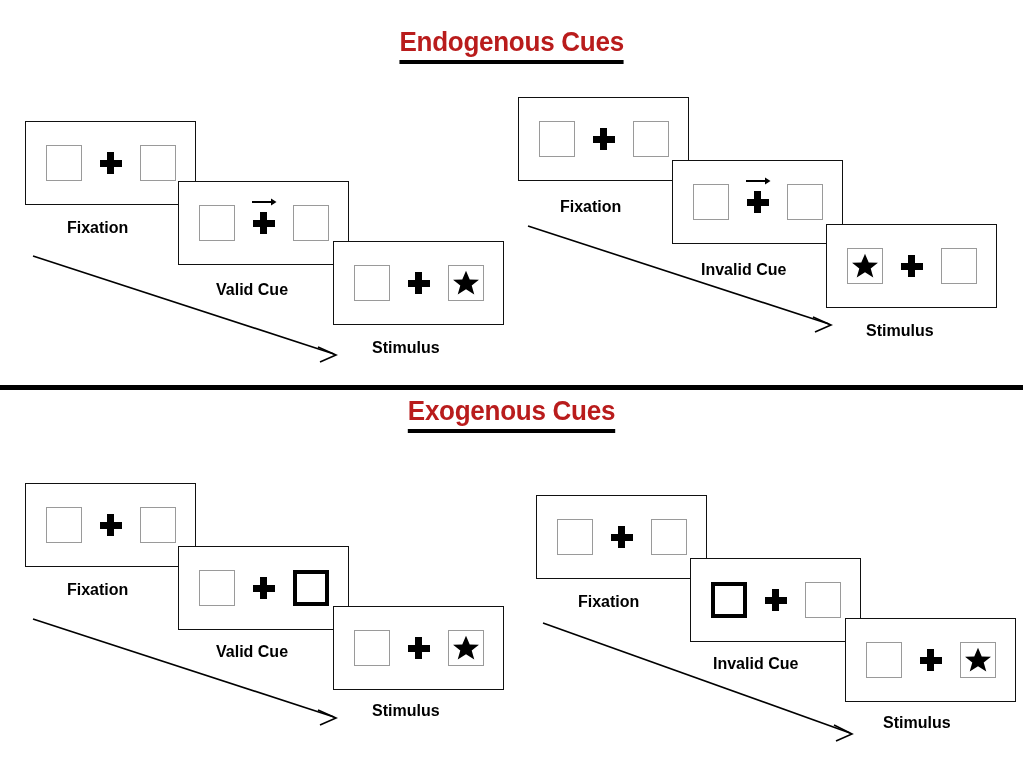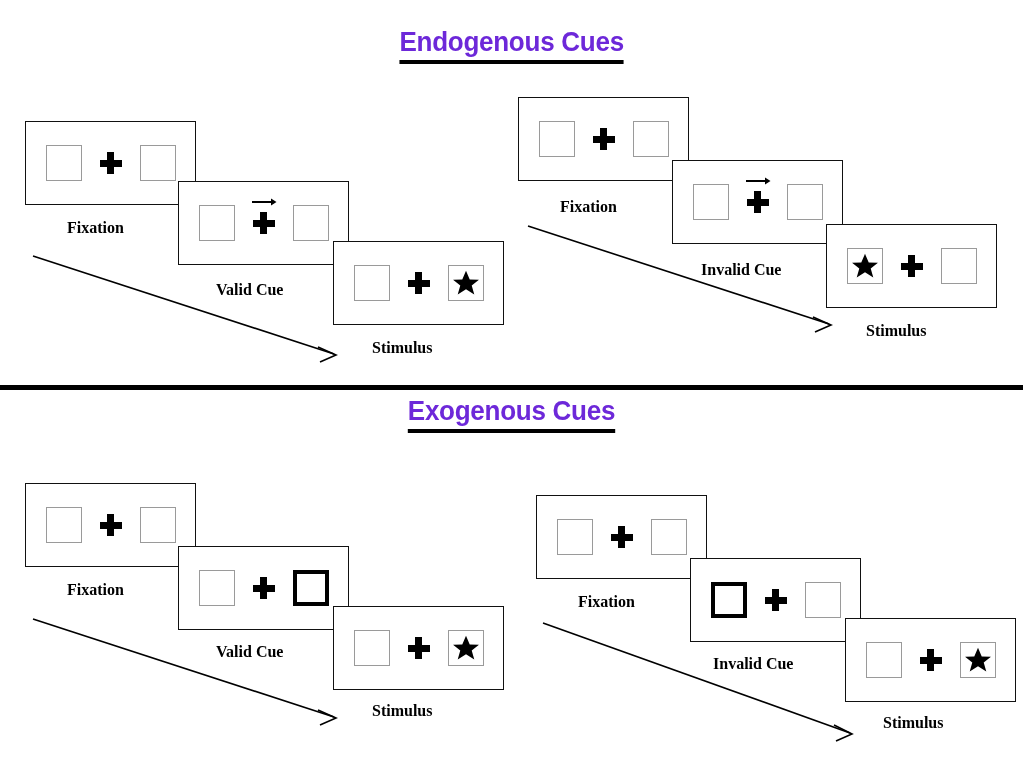"Endogenous Cues" .section-title { color: #6d28d9 -> #b91c1c }
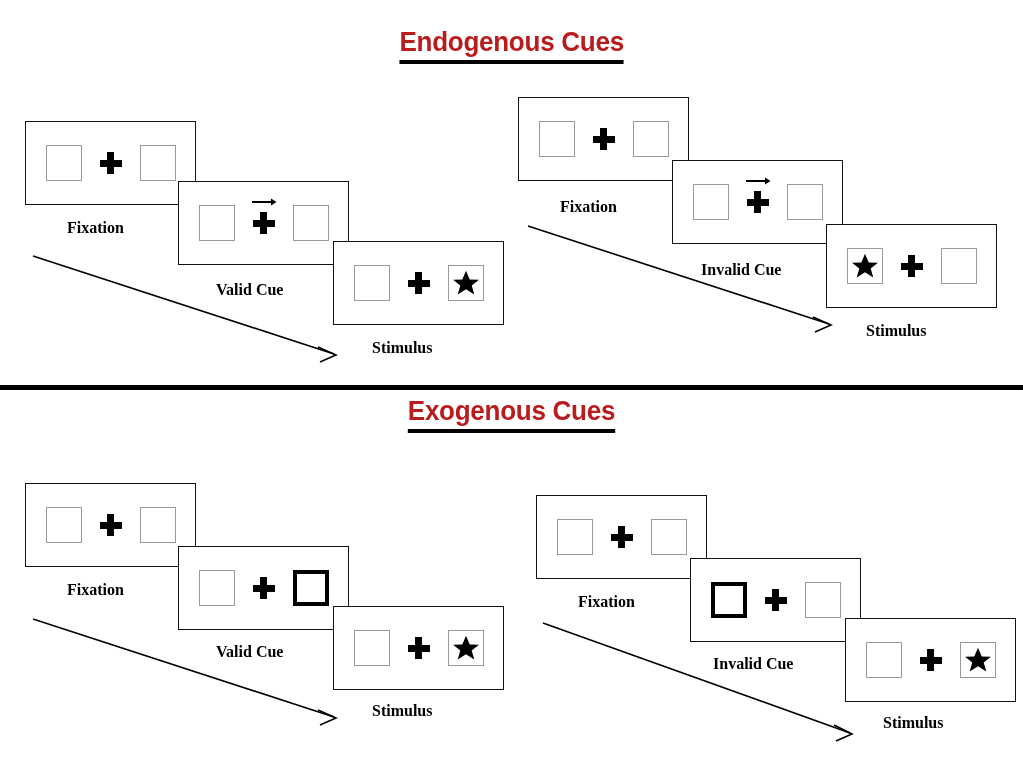"Fixation" .caption { font-family: Liberation Serif, serif -> none }
